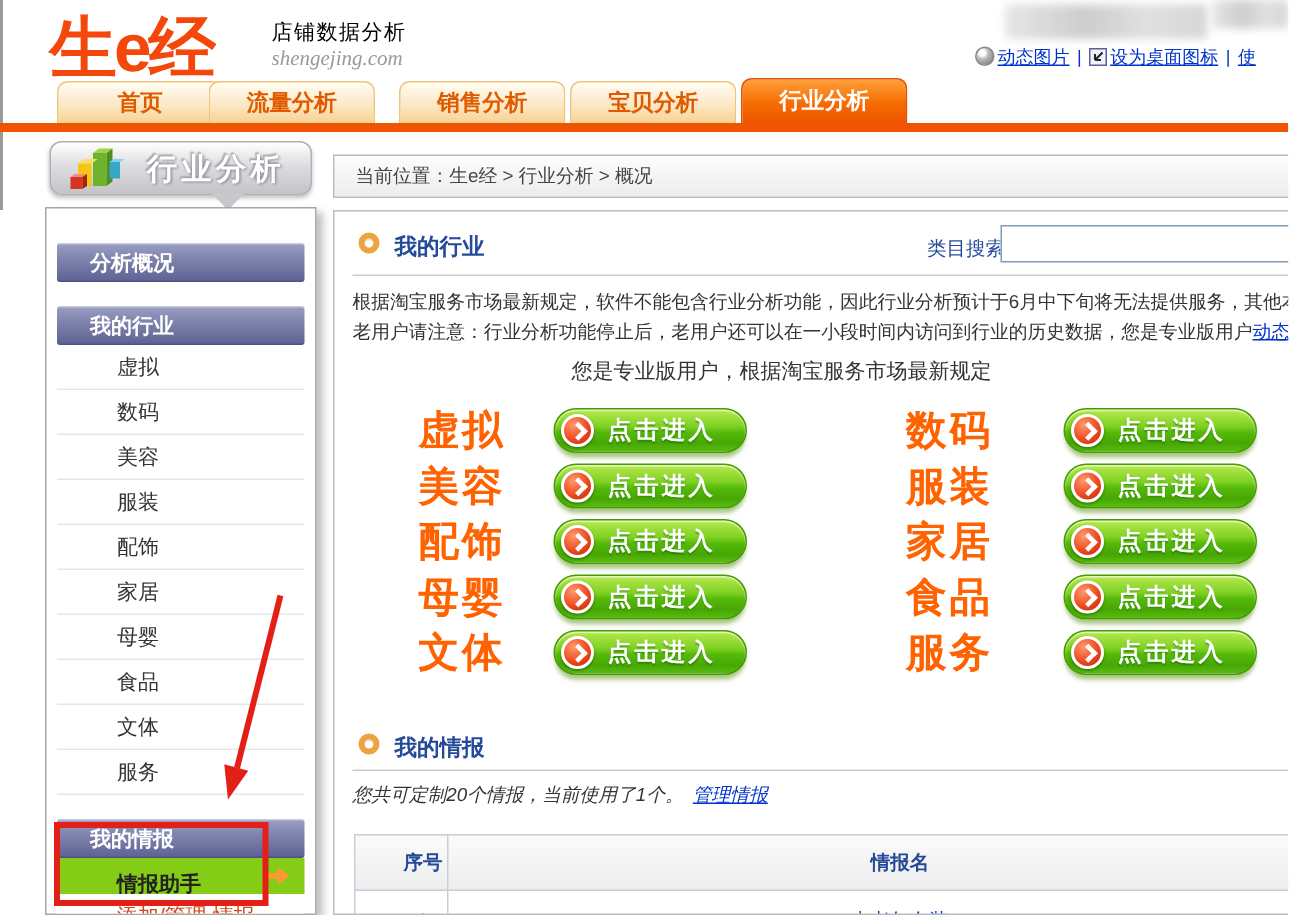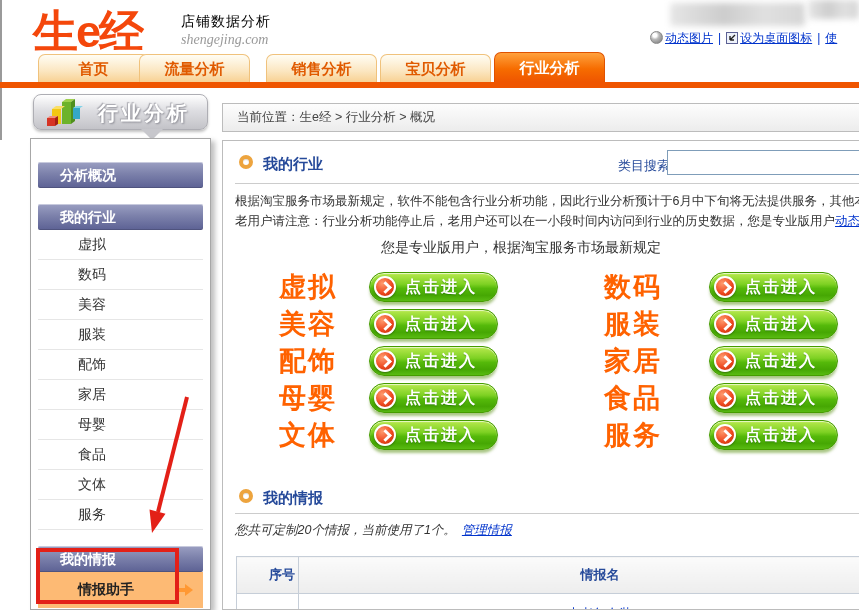"情报助手" .side-item.selected2 { background: #fdba74 -> #84cc16; height: 36px -> 24px }
